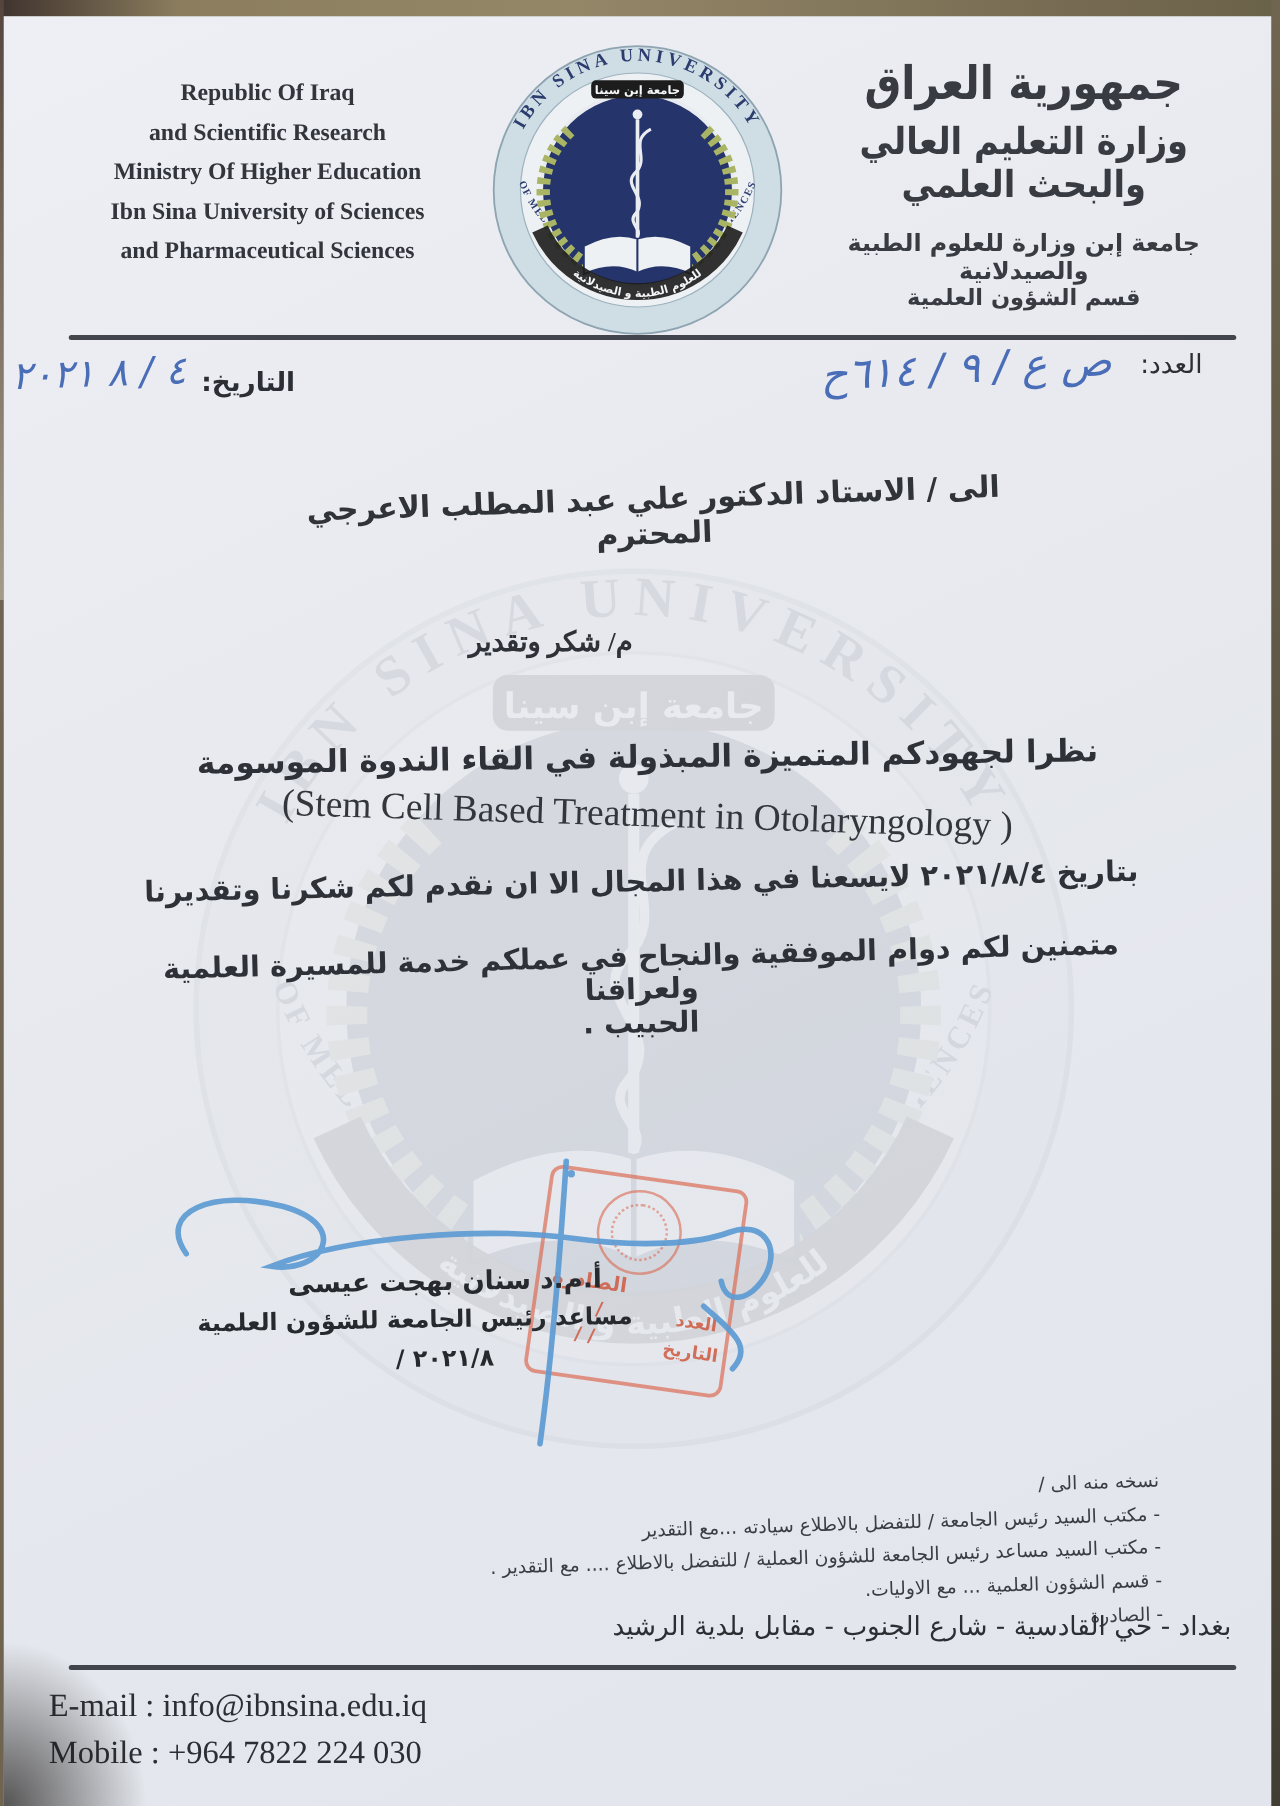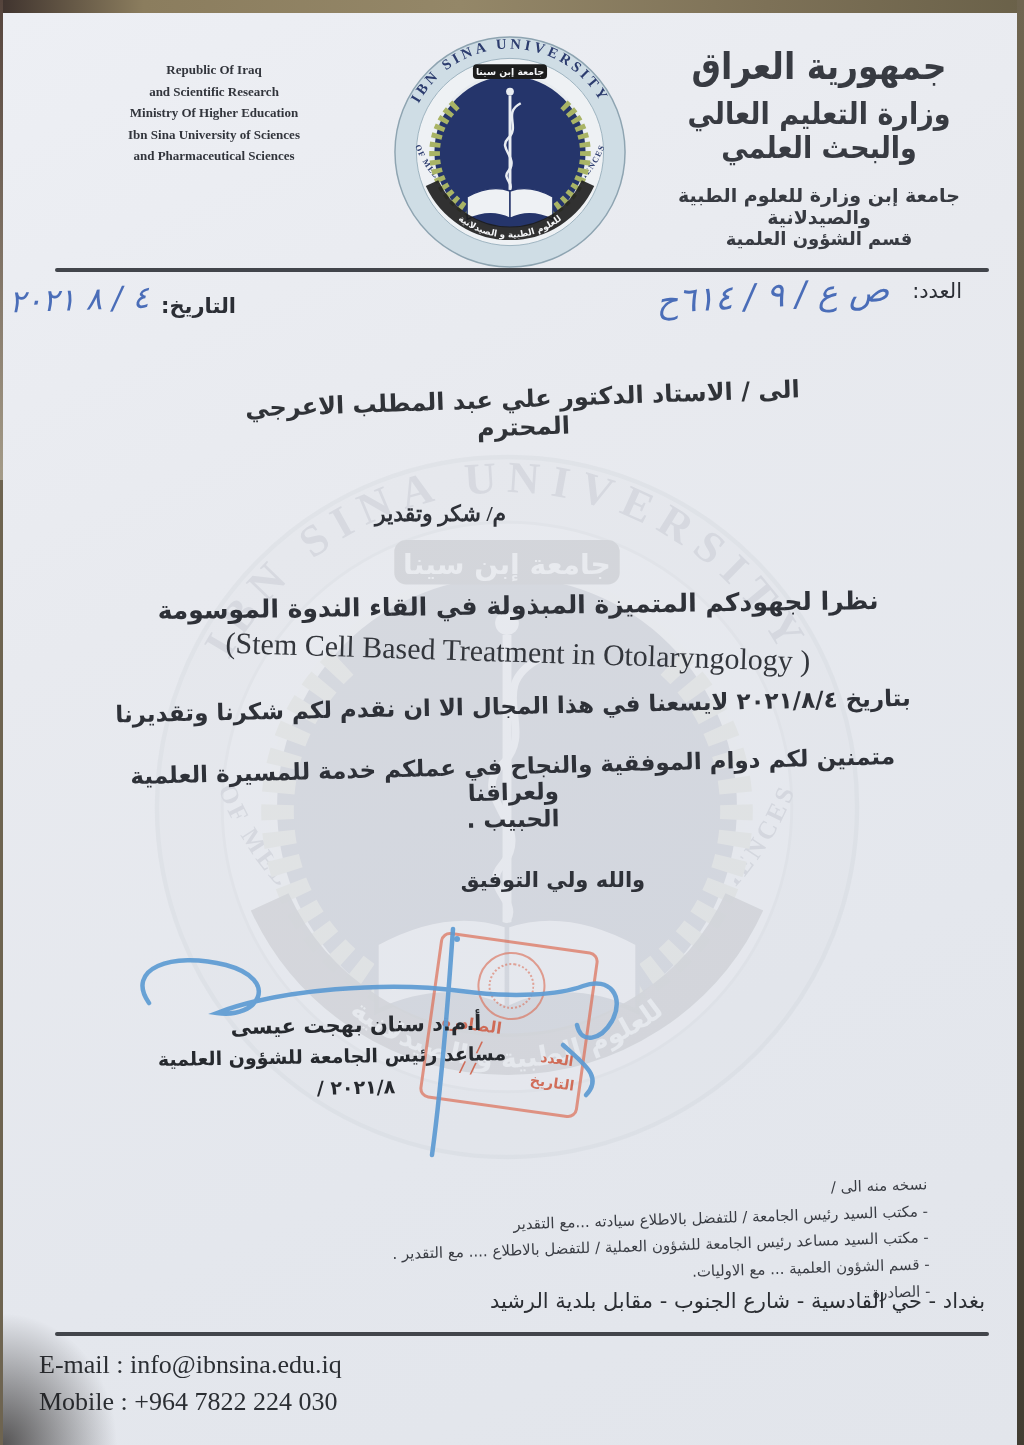"Republic Of Iraq" .hdr-left { font-size: 13px -> 19px }
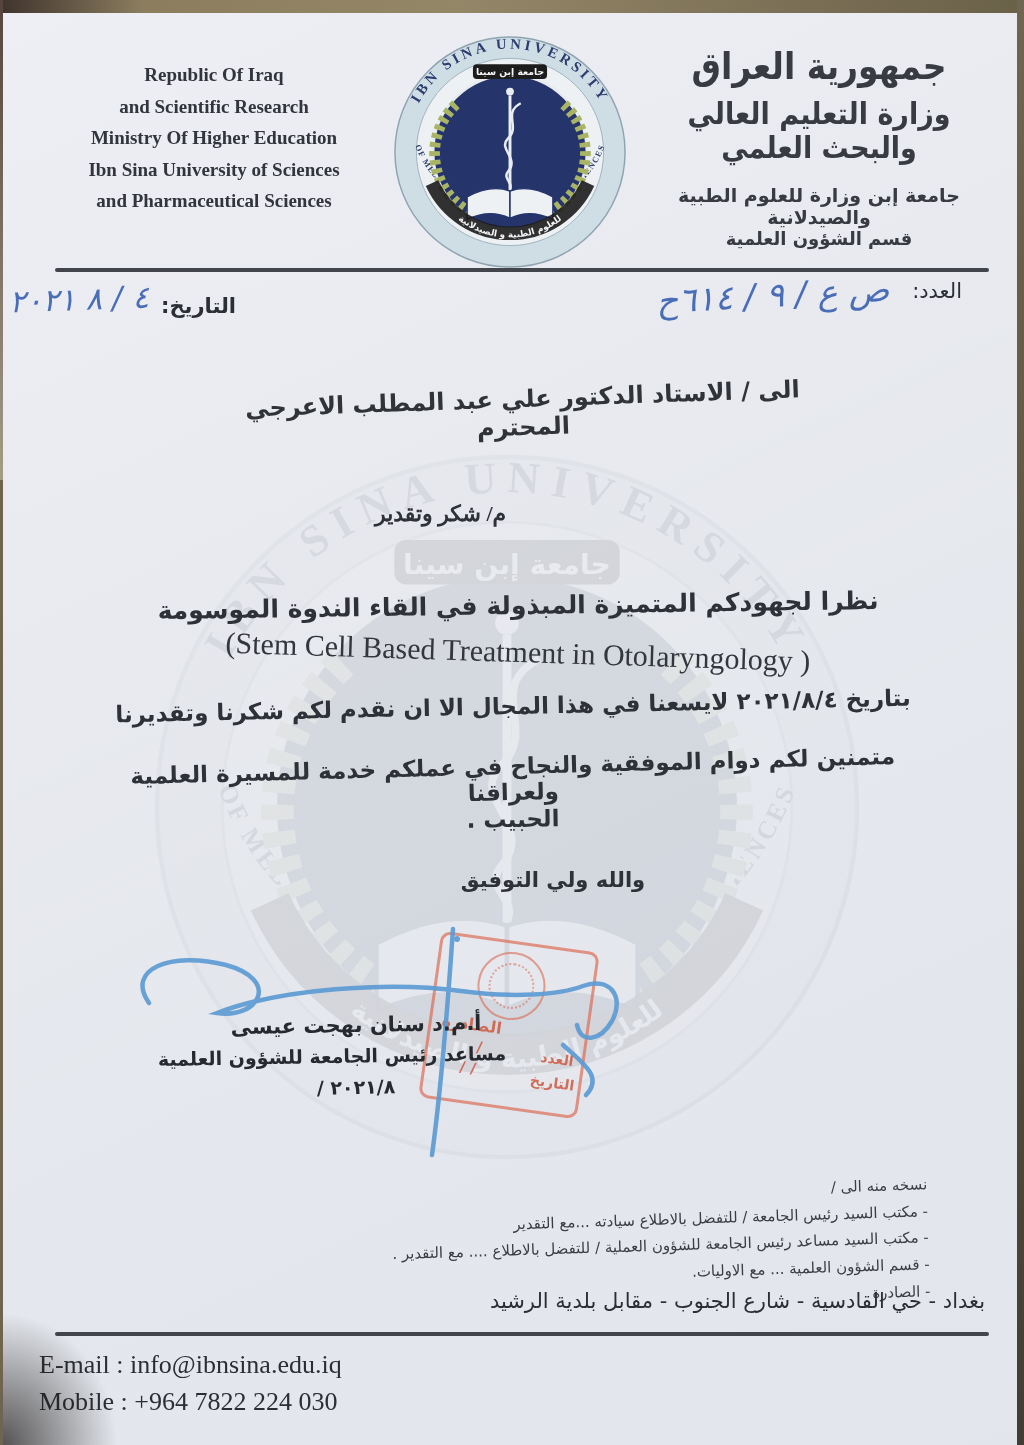"والله ولي التوفيق" div.abs { html: <div>والله ولي التوفيق</div> -> none }
